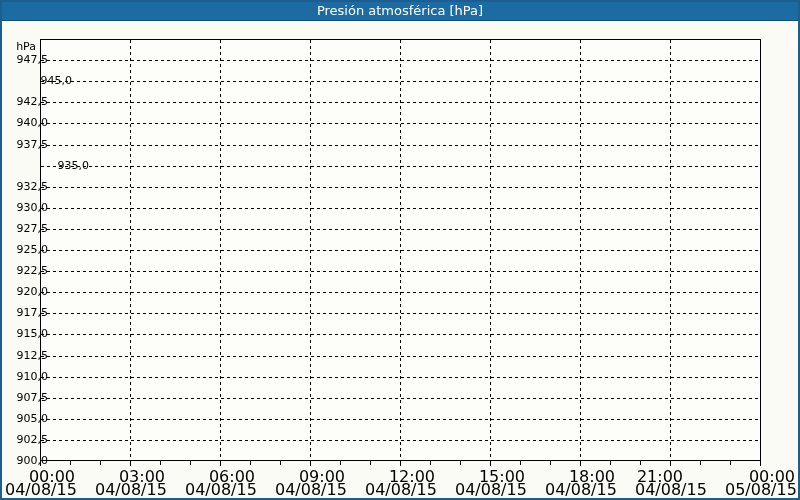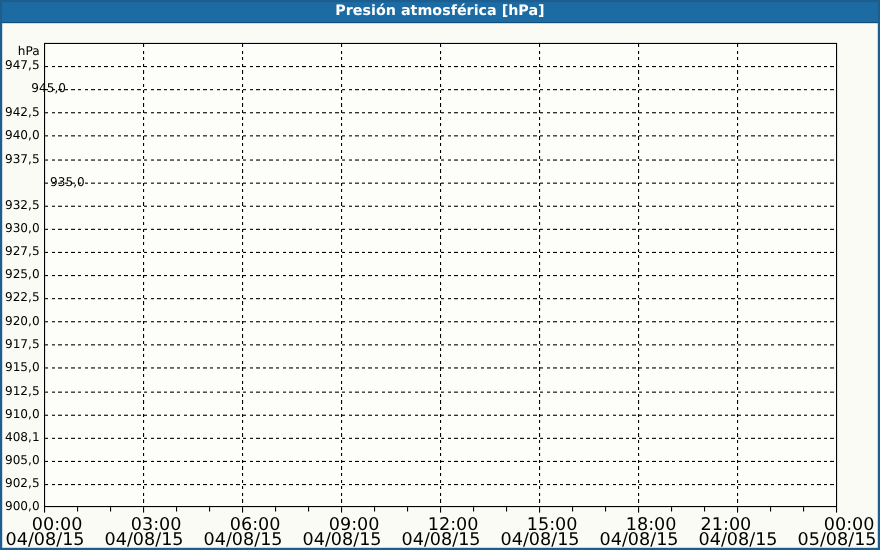"Presión atmosférica [hPa]" .titlebar span { font-weight: bold -> normal }
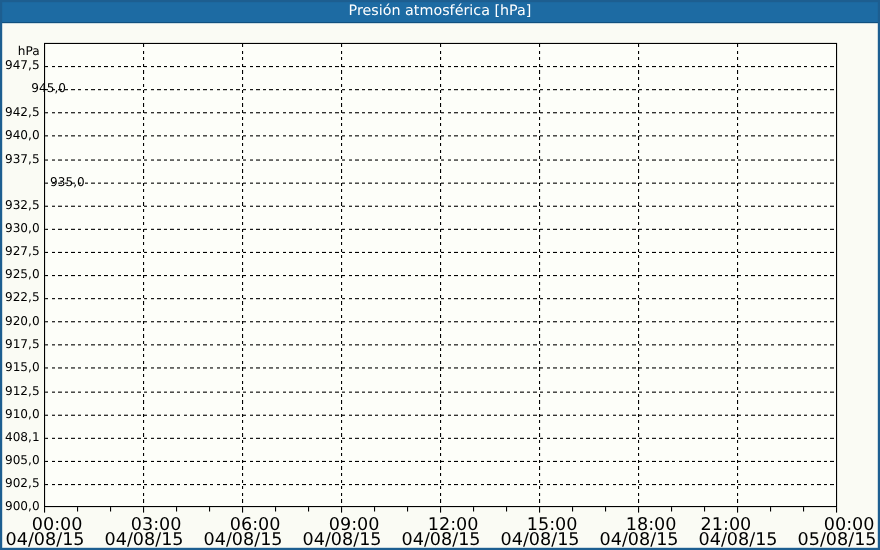"947,5" .ylab { left: 0 -> 12px }
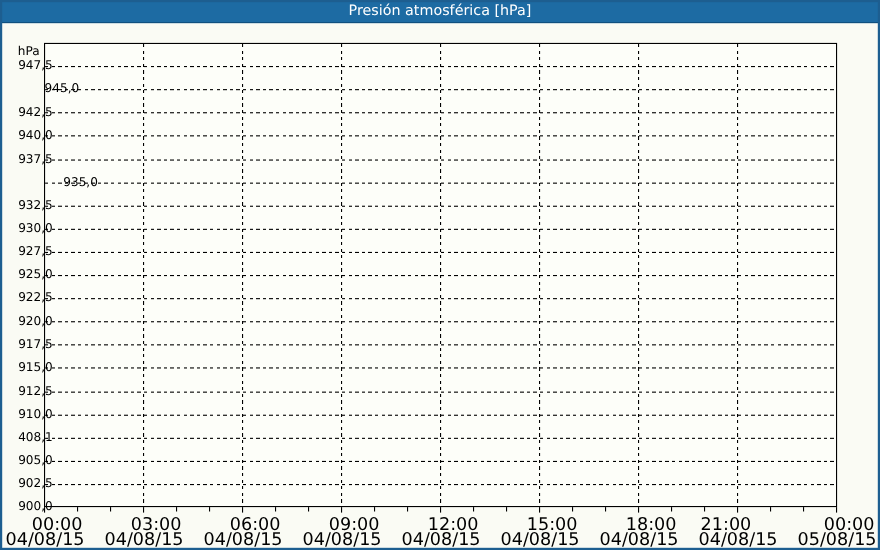"408,1" div.ylab { text: 408,1 -> 907,5 }
